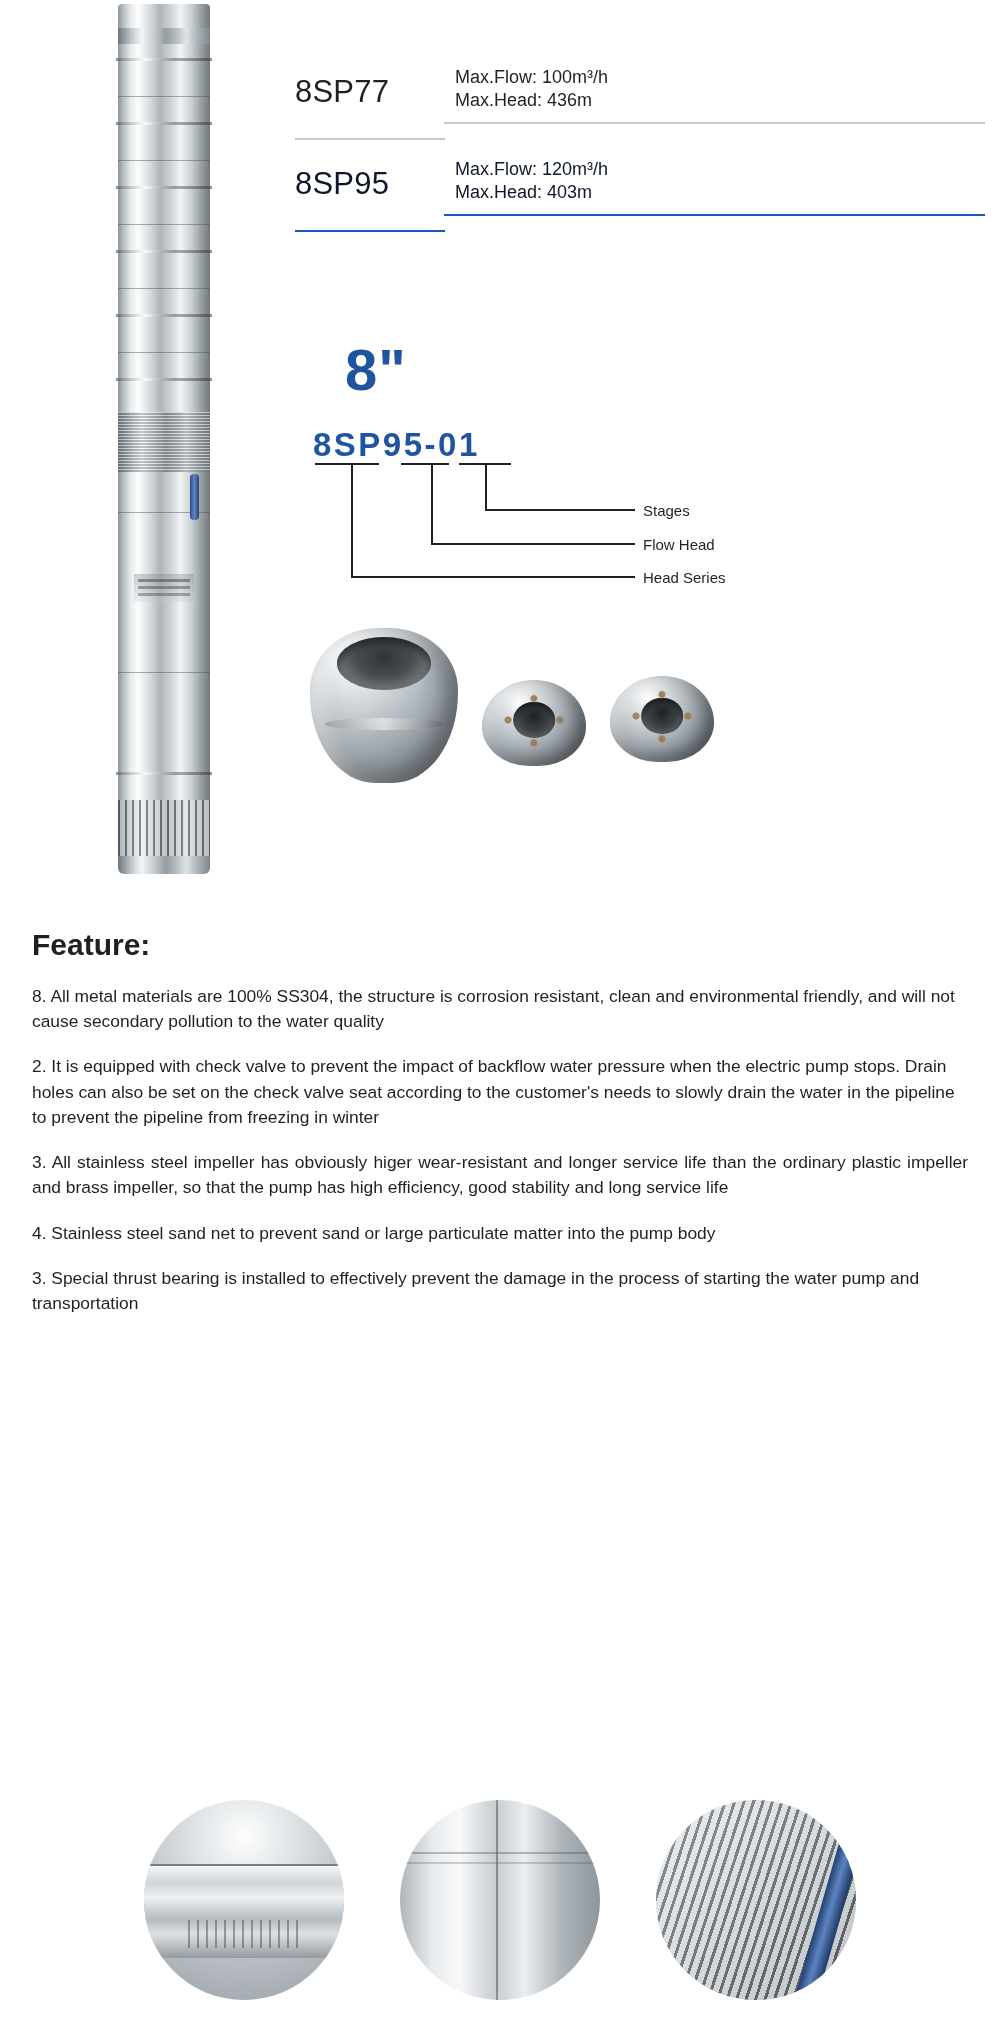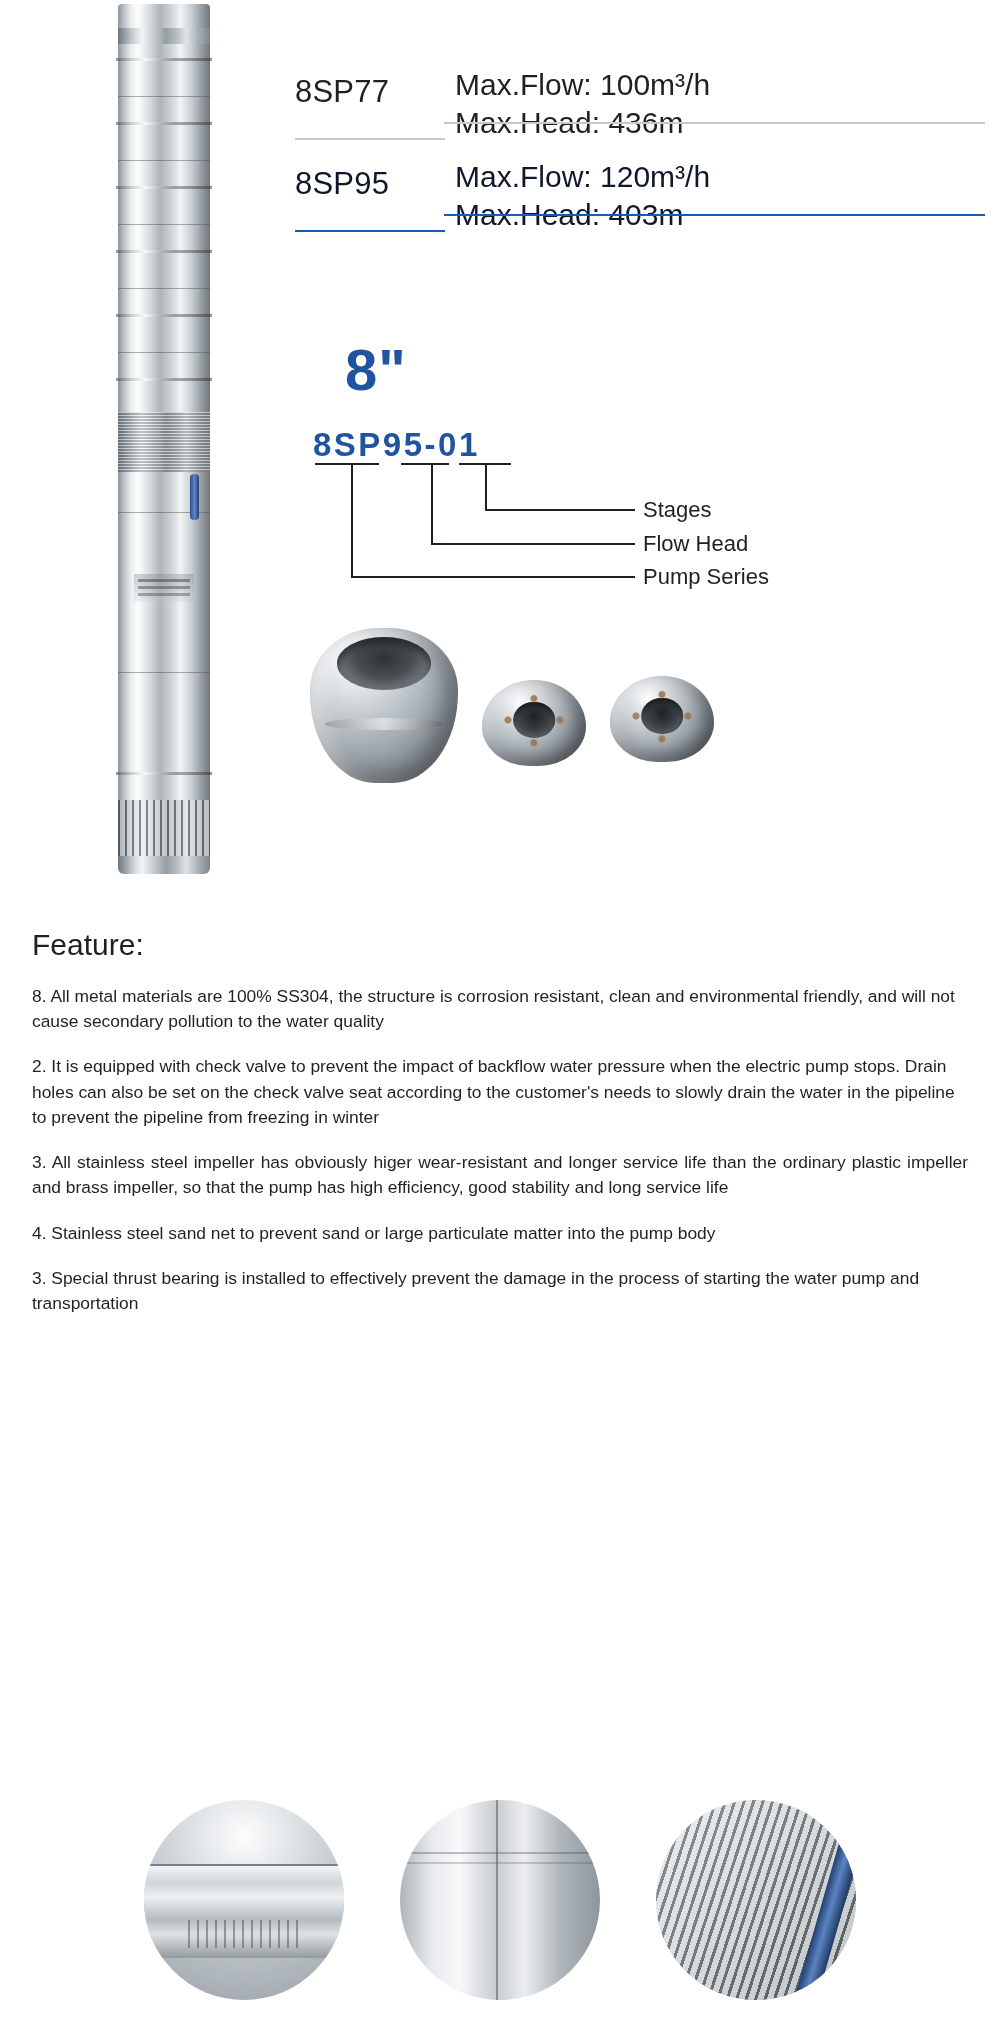"Max.Flow: 100m³/h" .spec-values { font-size: 30px -> 18px }
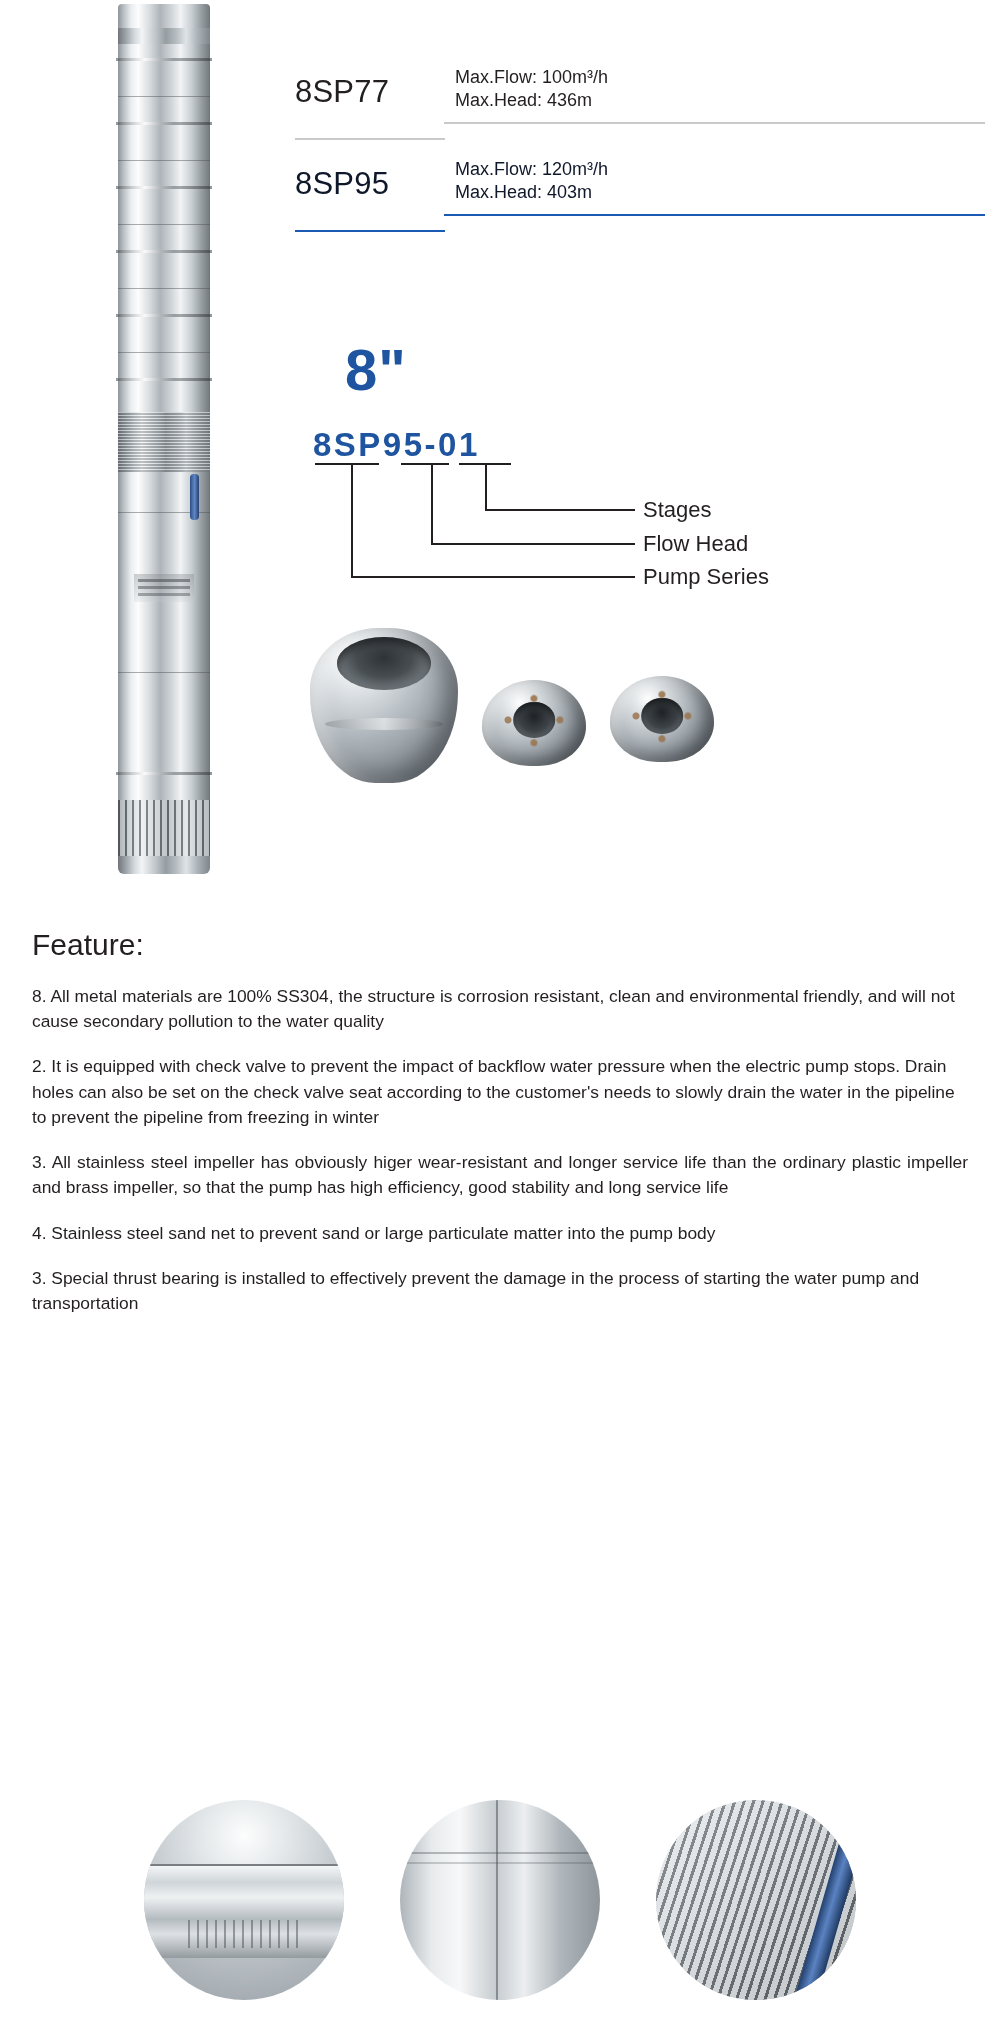"Stages" #model-diagram .lead-label { font-size: 22px -> 15px }
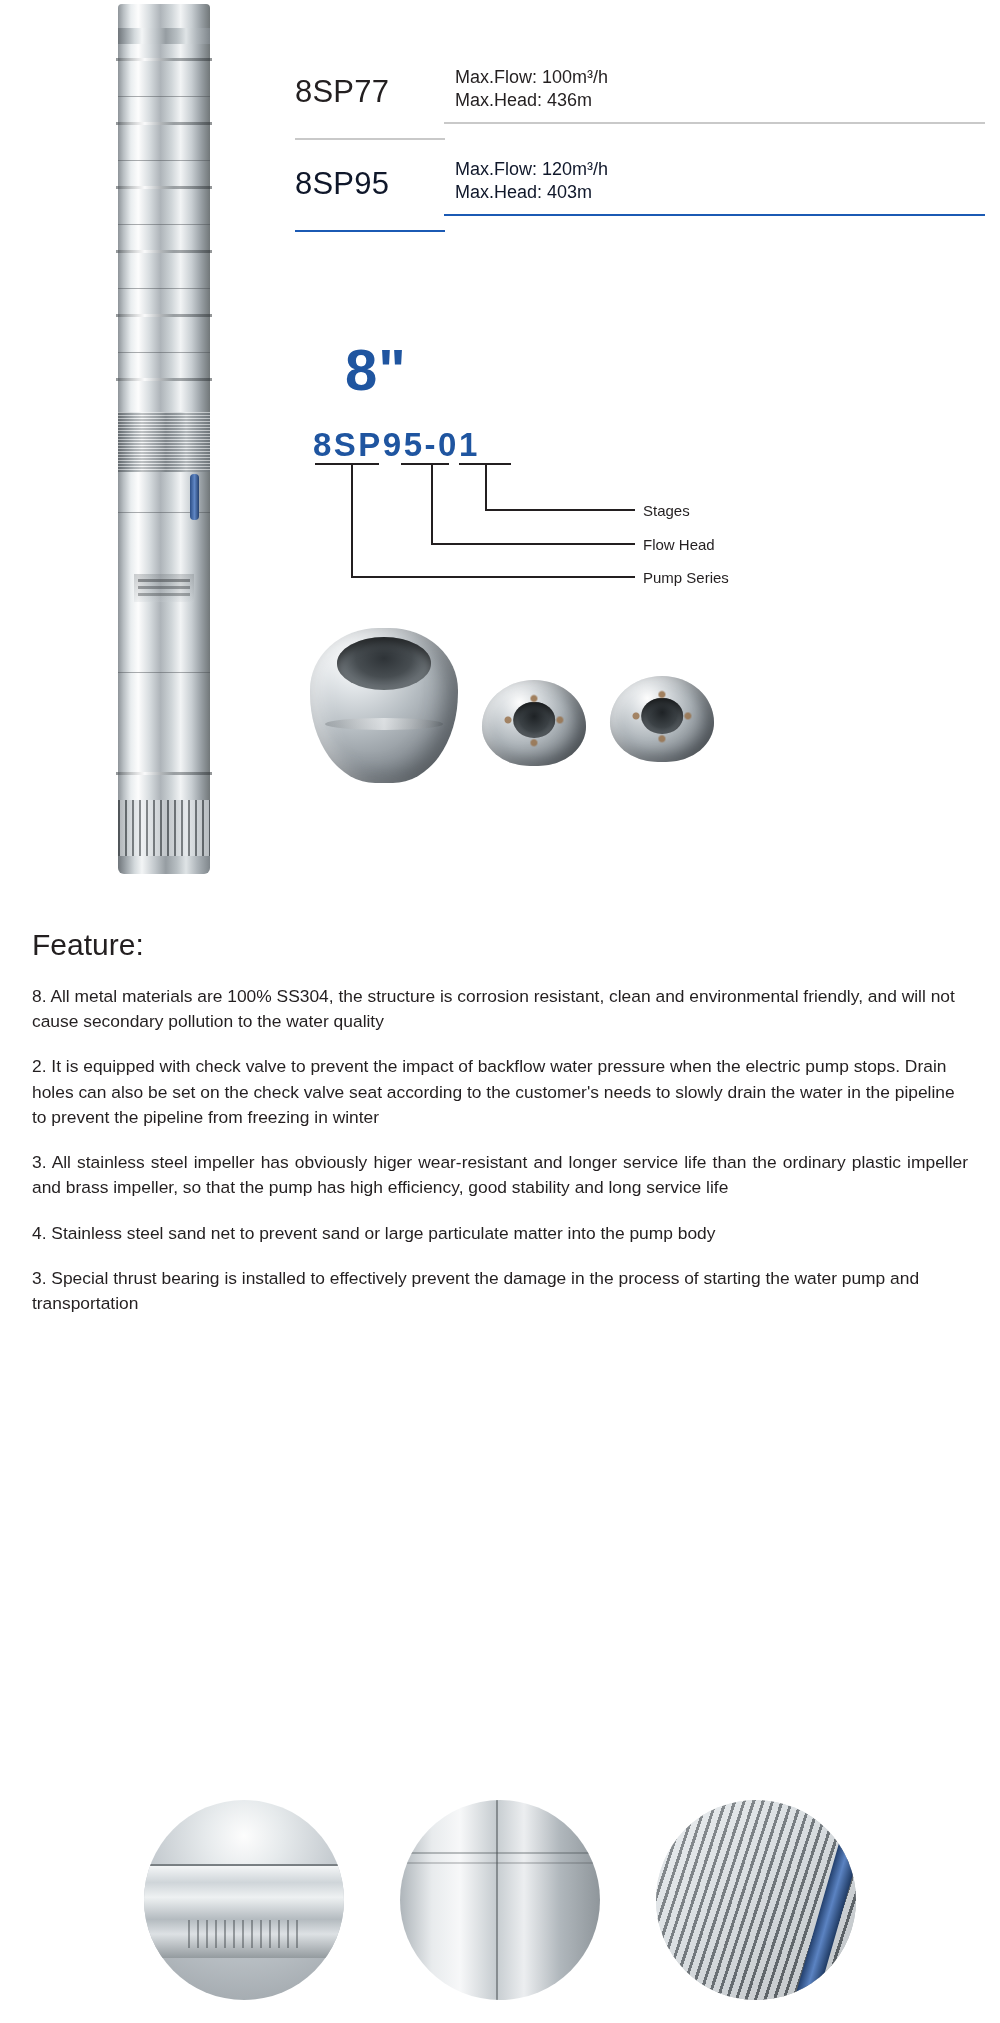"Pump Series" div.lead-label { text: Pump -> Head }
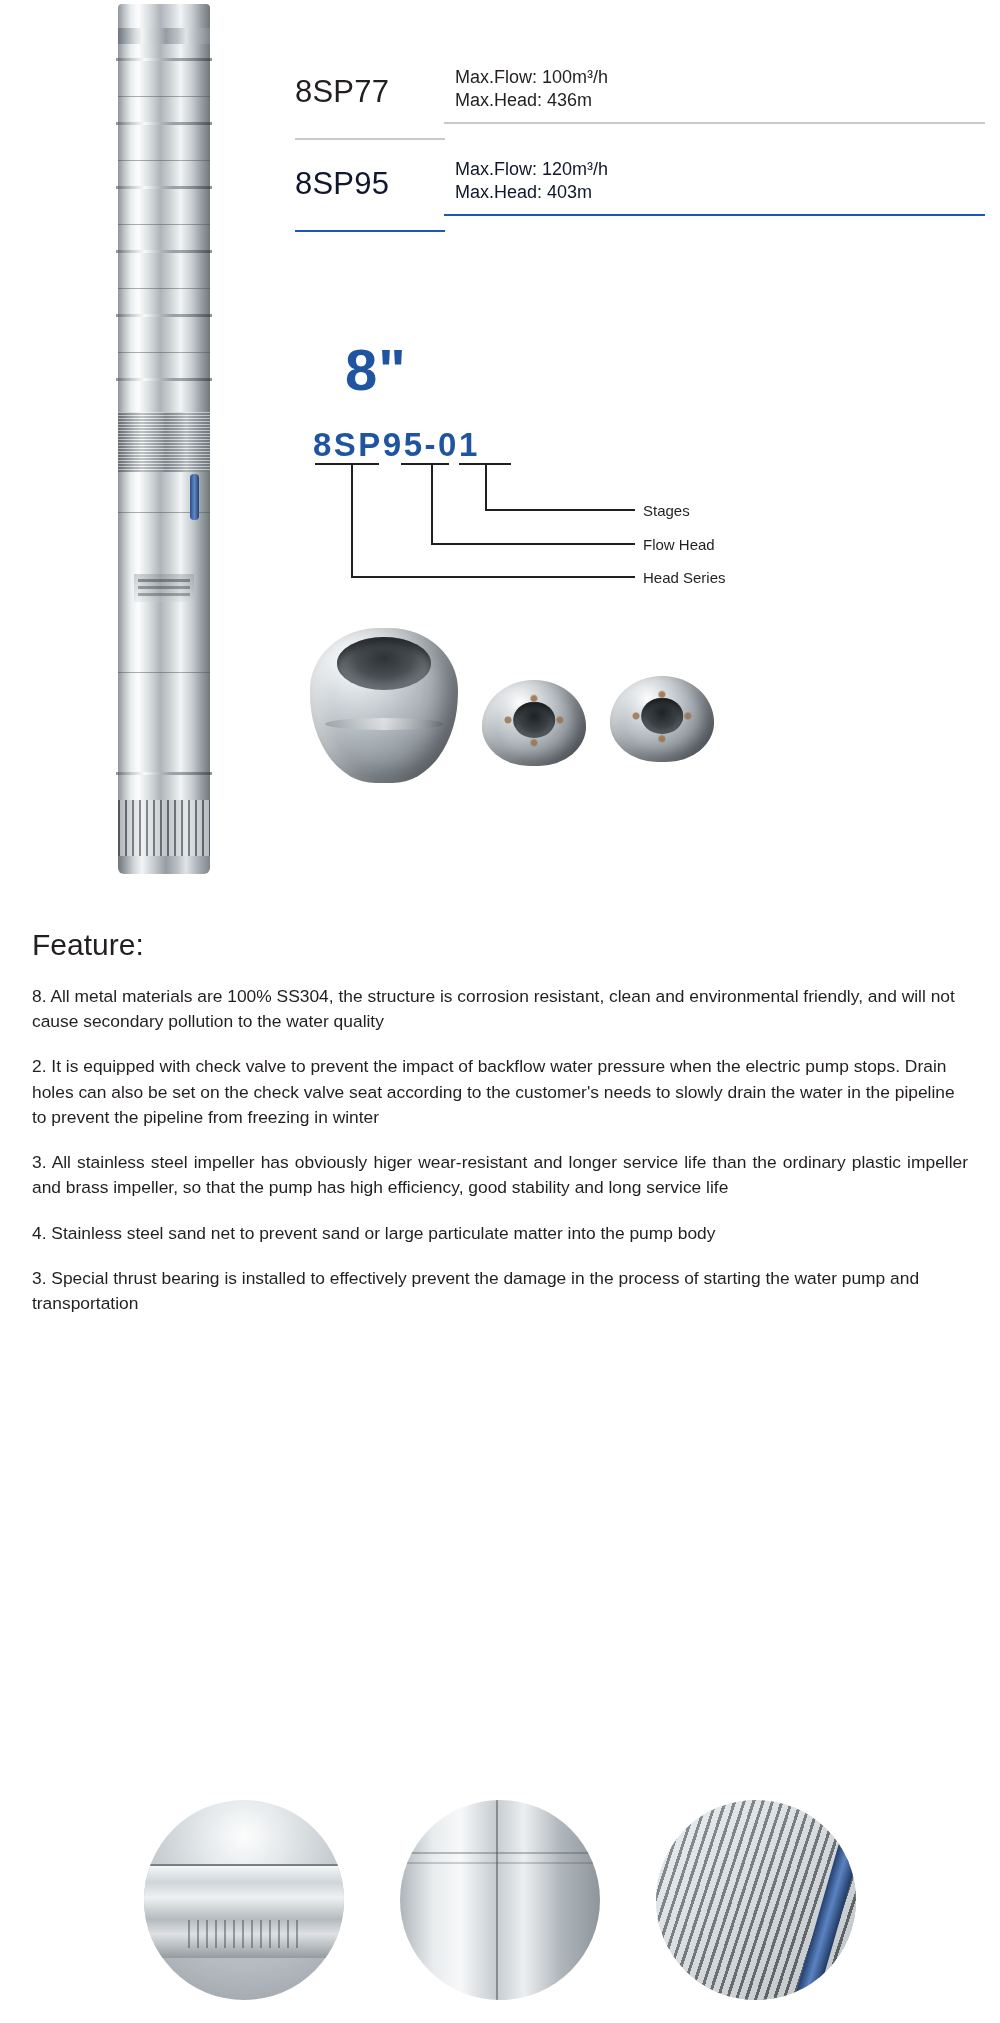"Feature:" #feature-heading { font-weight: normal -> bold }
